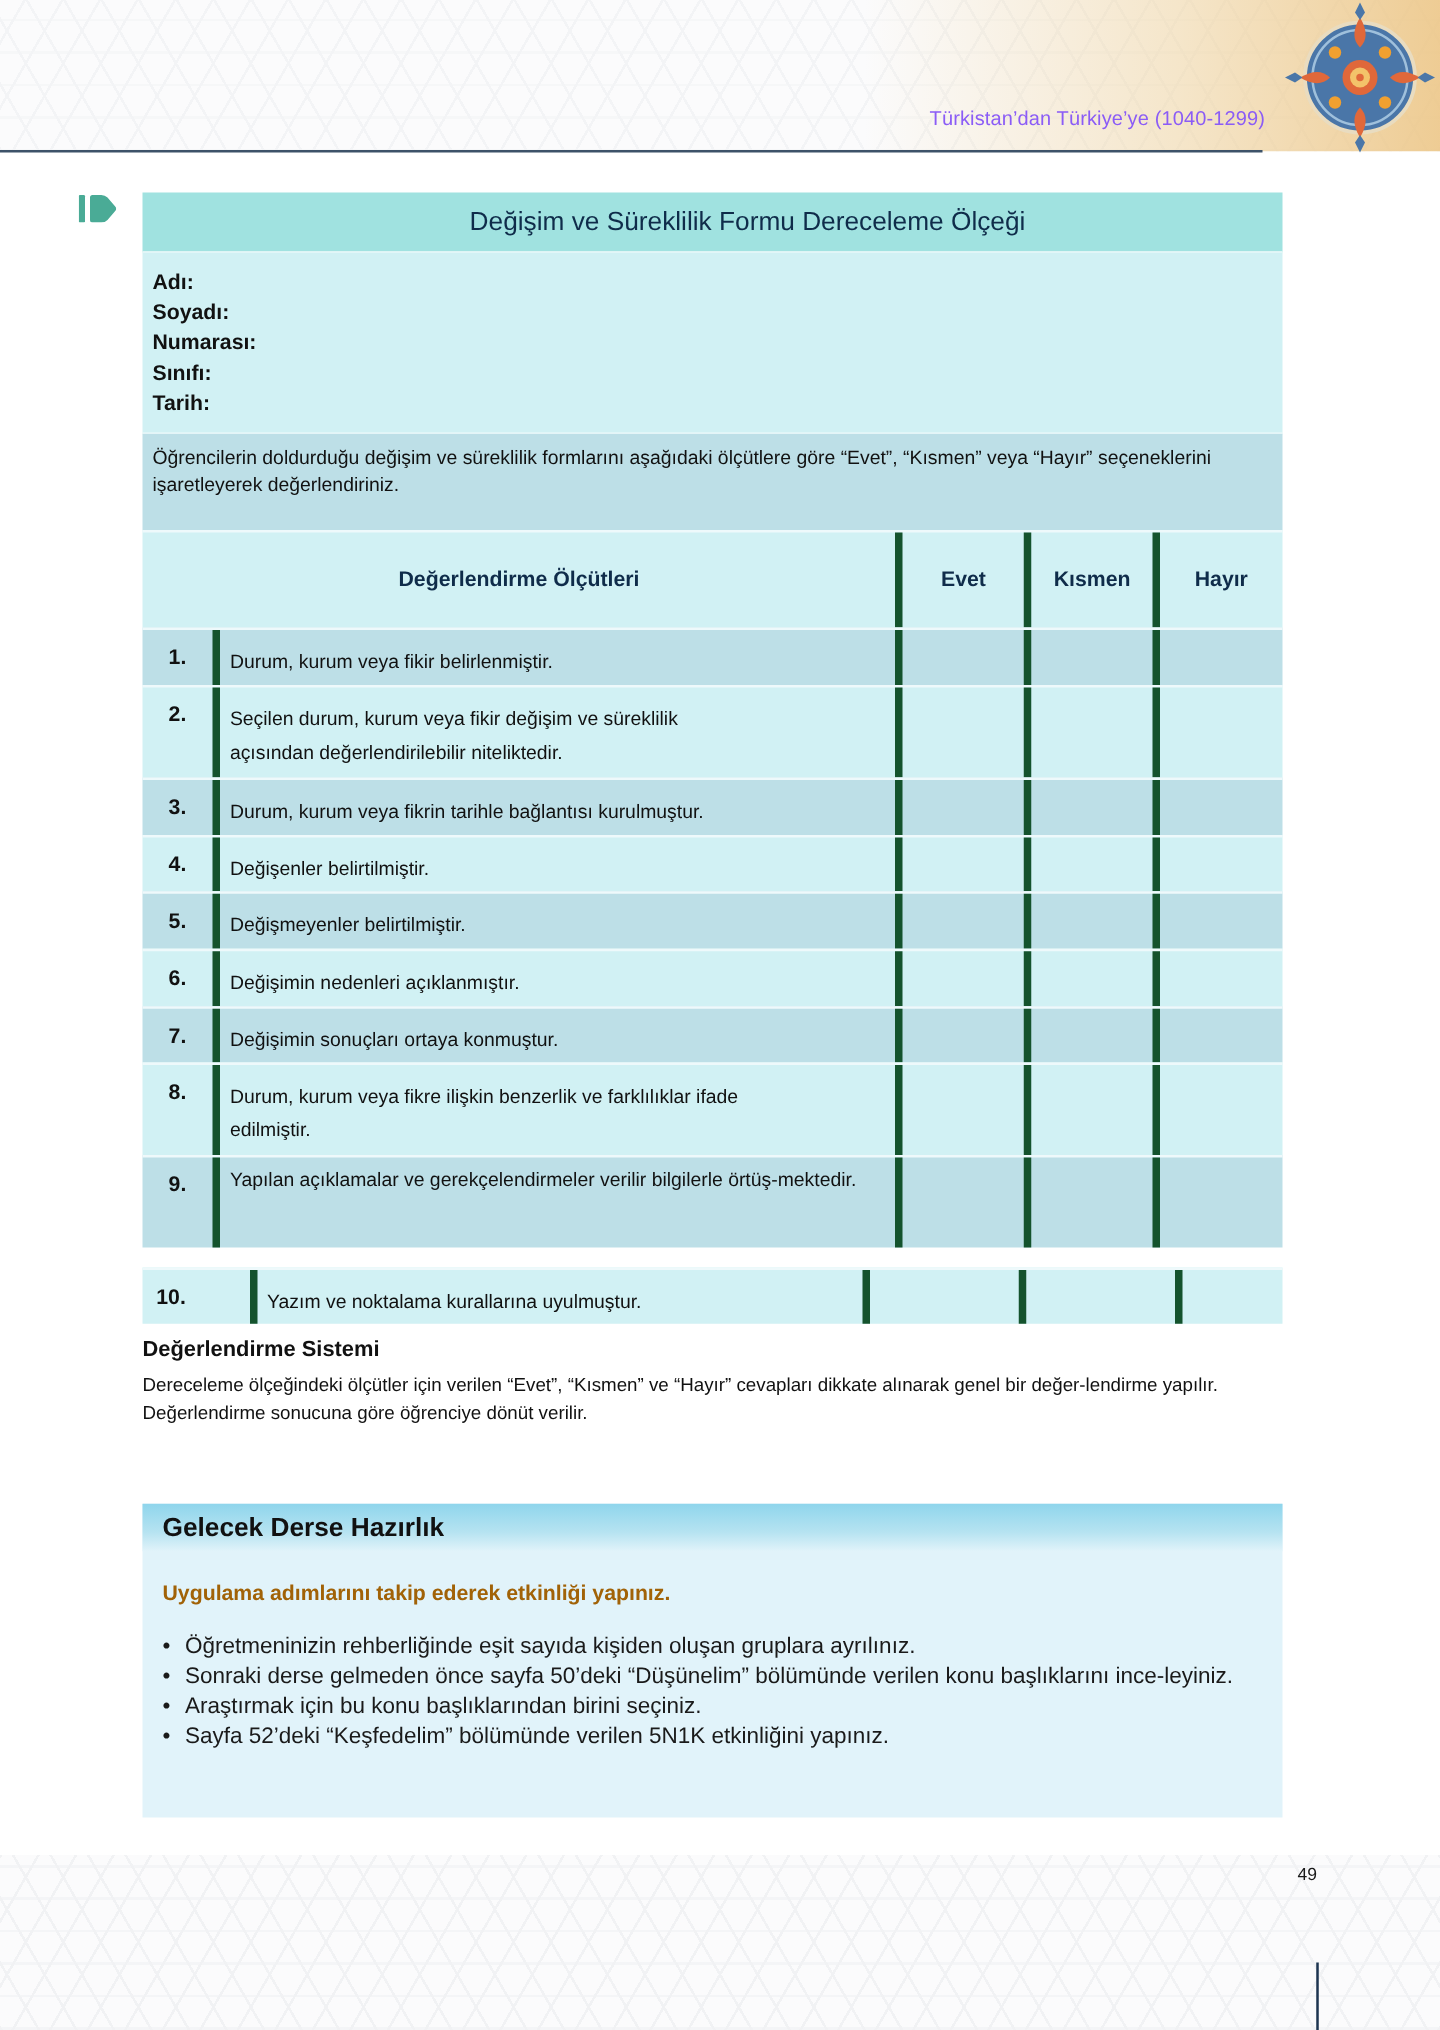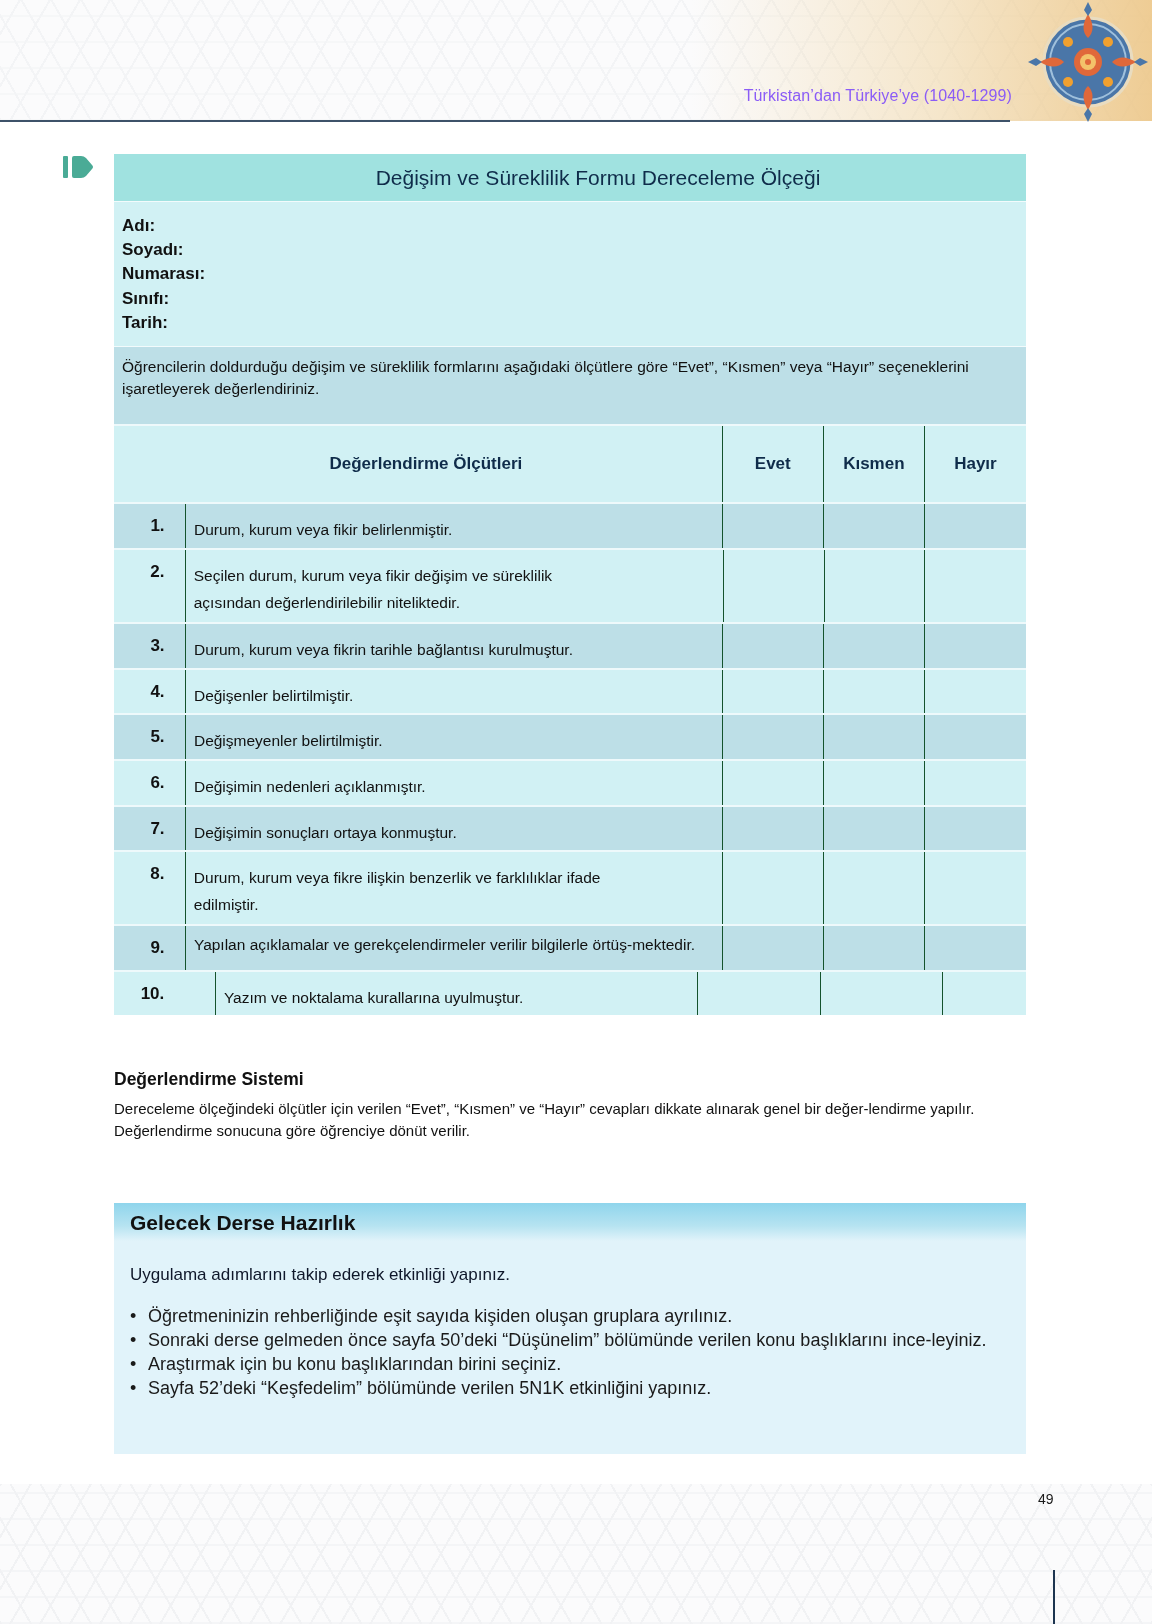"Değerlendirme Ölçütleri" .grid-row { padding-left: 16px -> none }
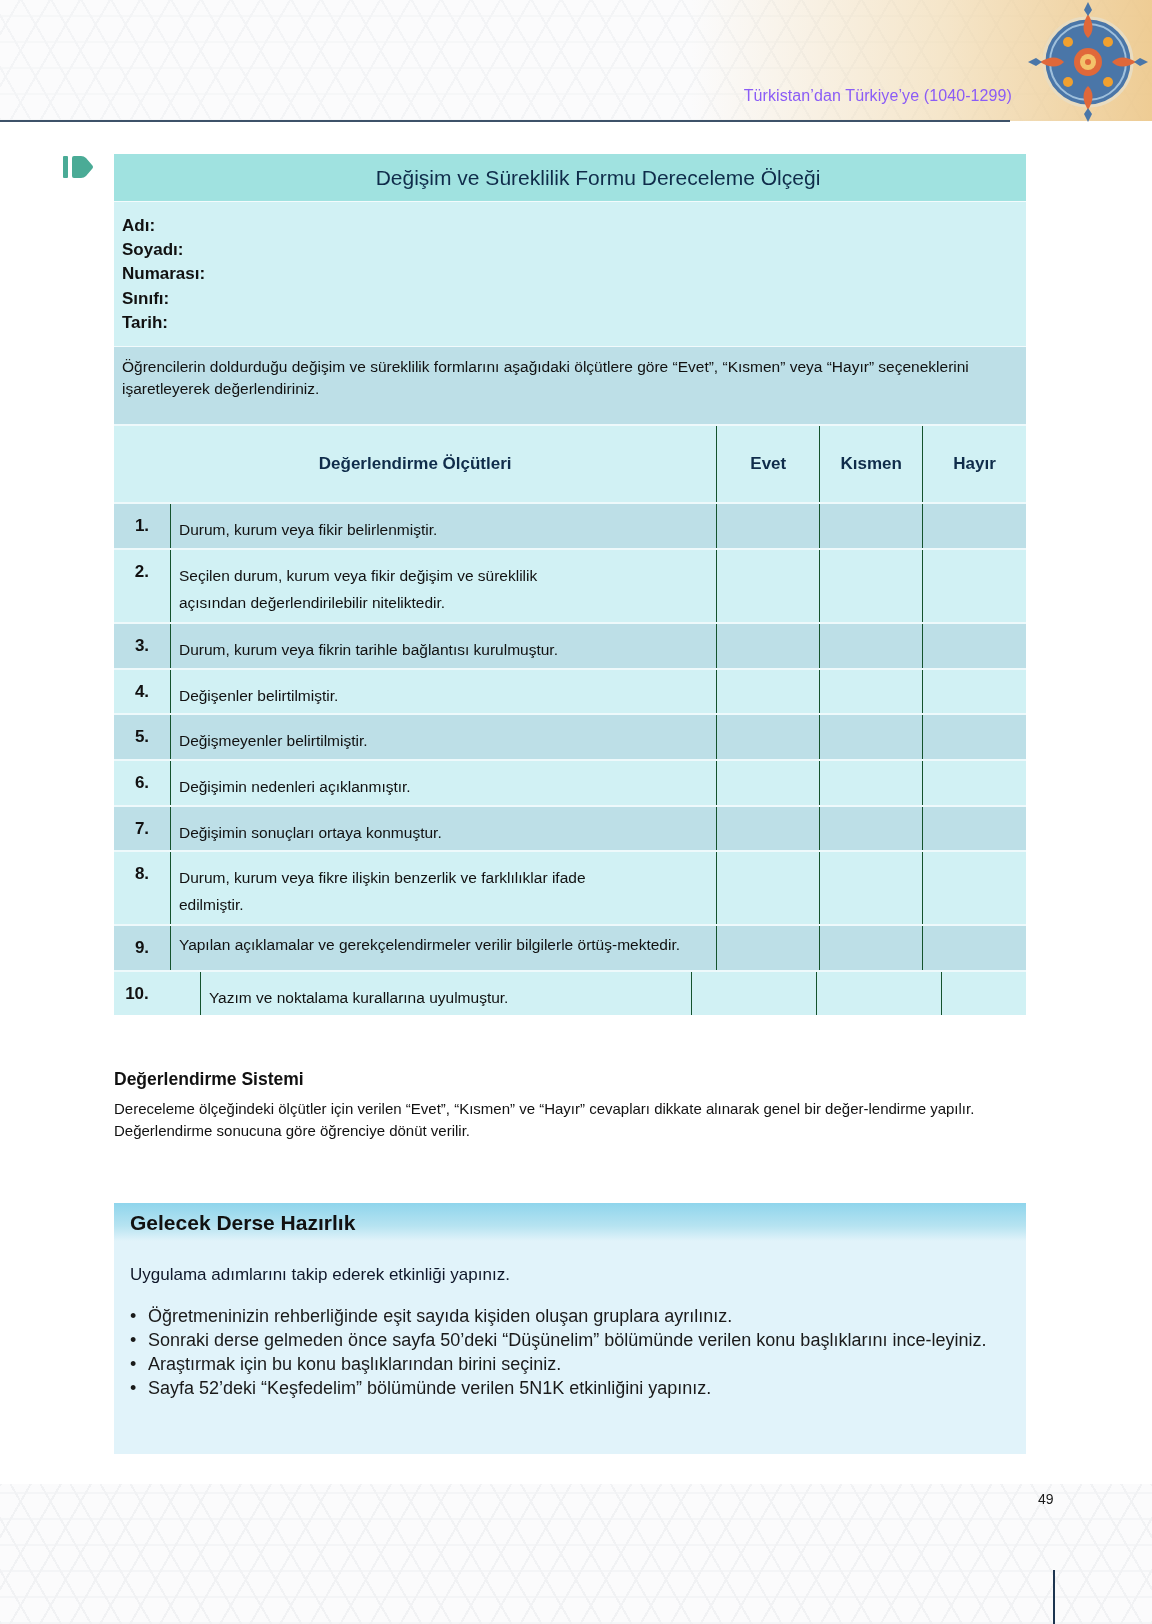"Evet" .grid-row .c { border-left: 1px solid #14532d -> 6px solid #14532d }
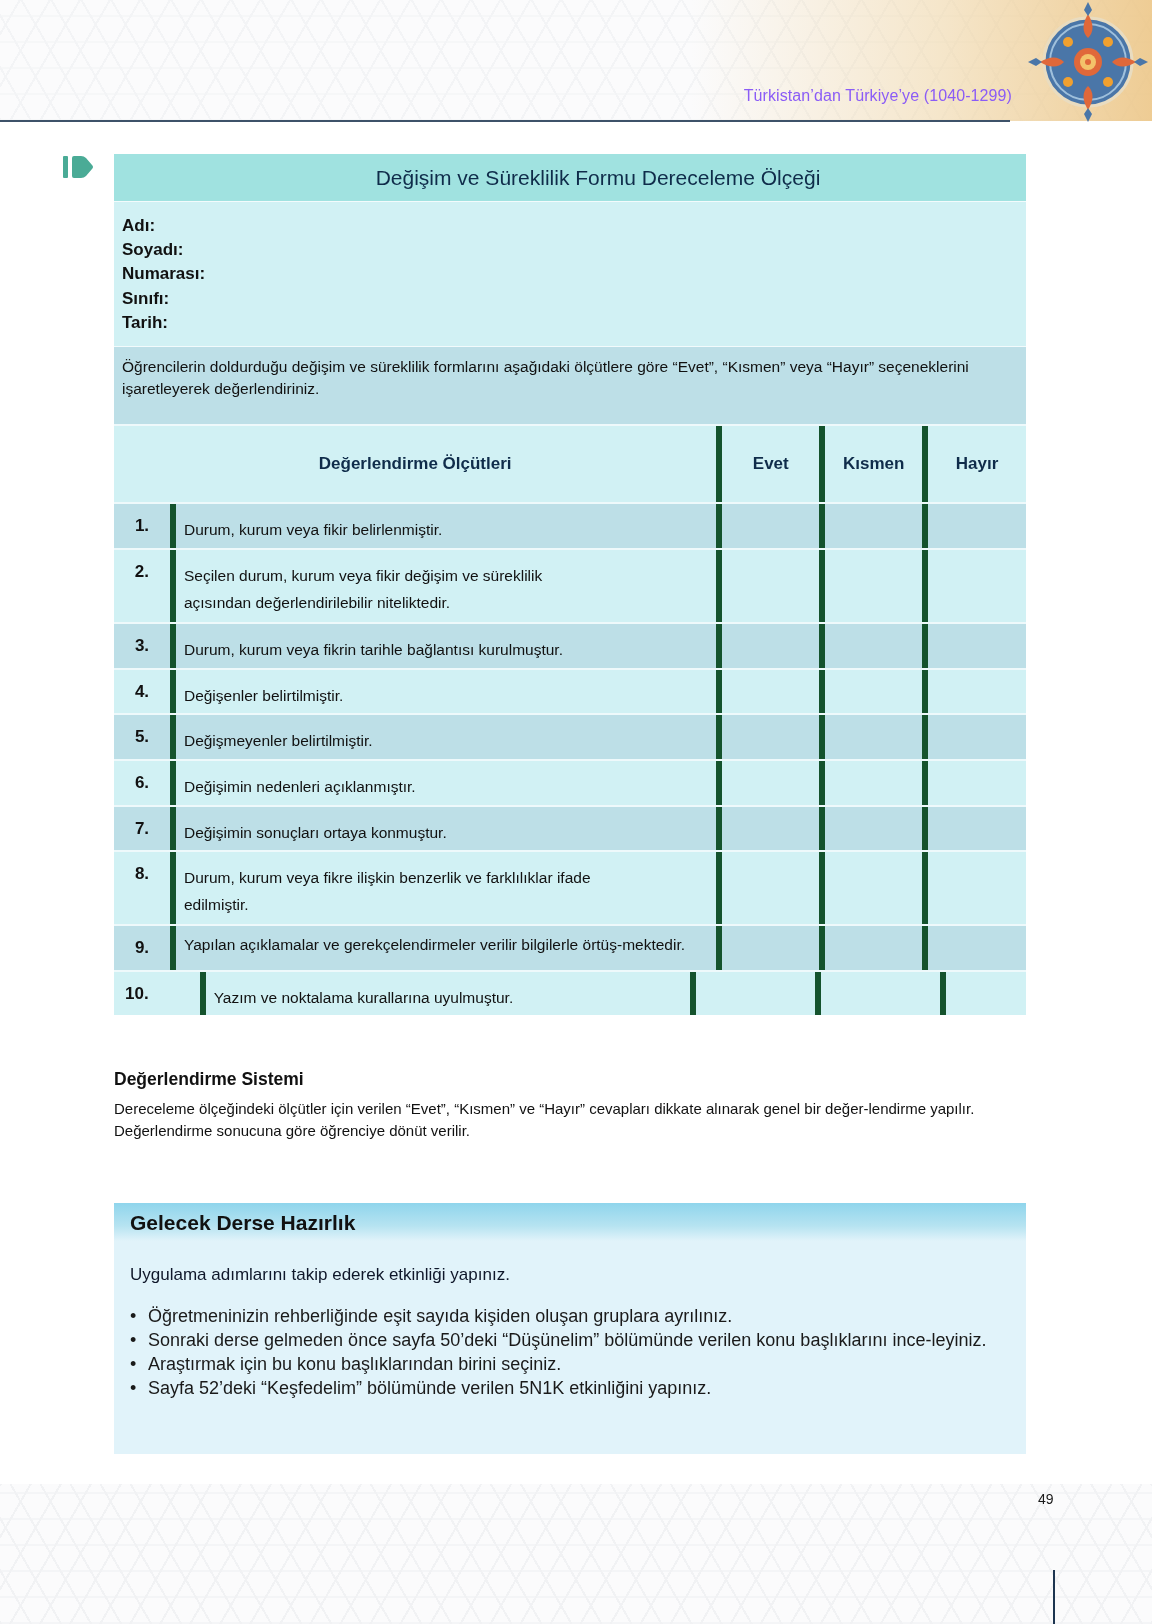"10." div.grid-row { top: 816px -> 860px }
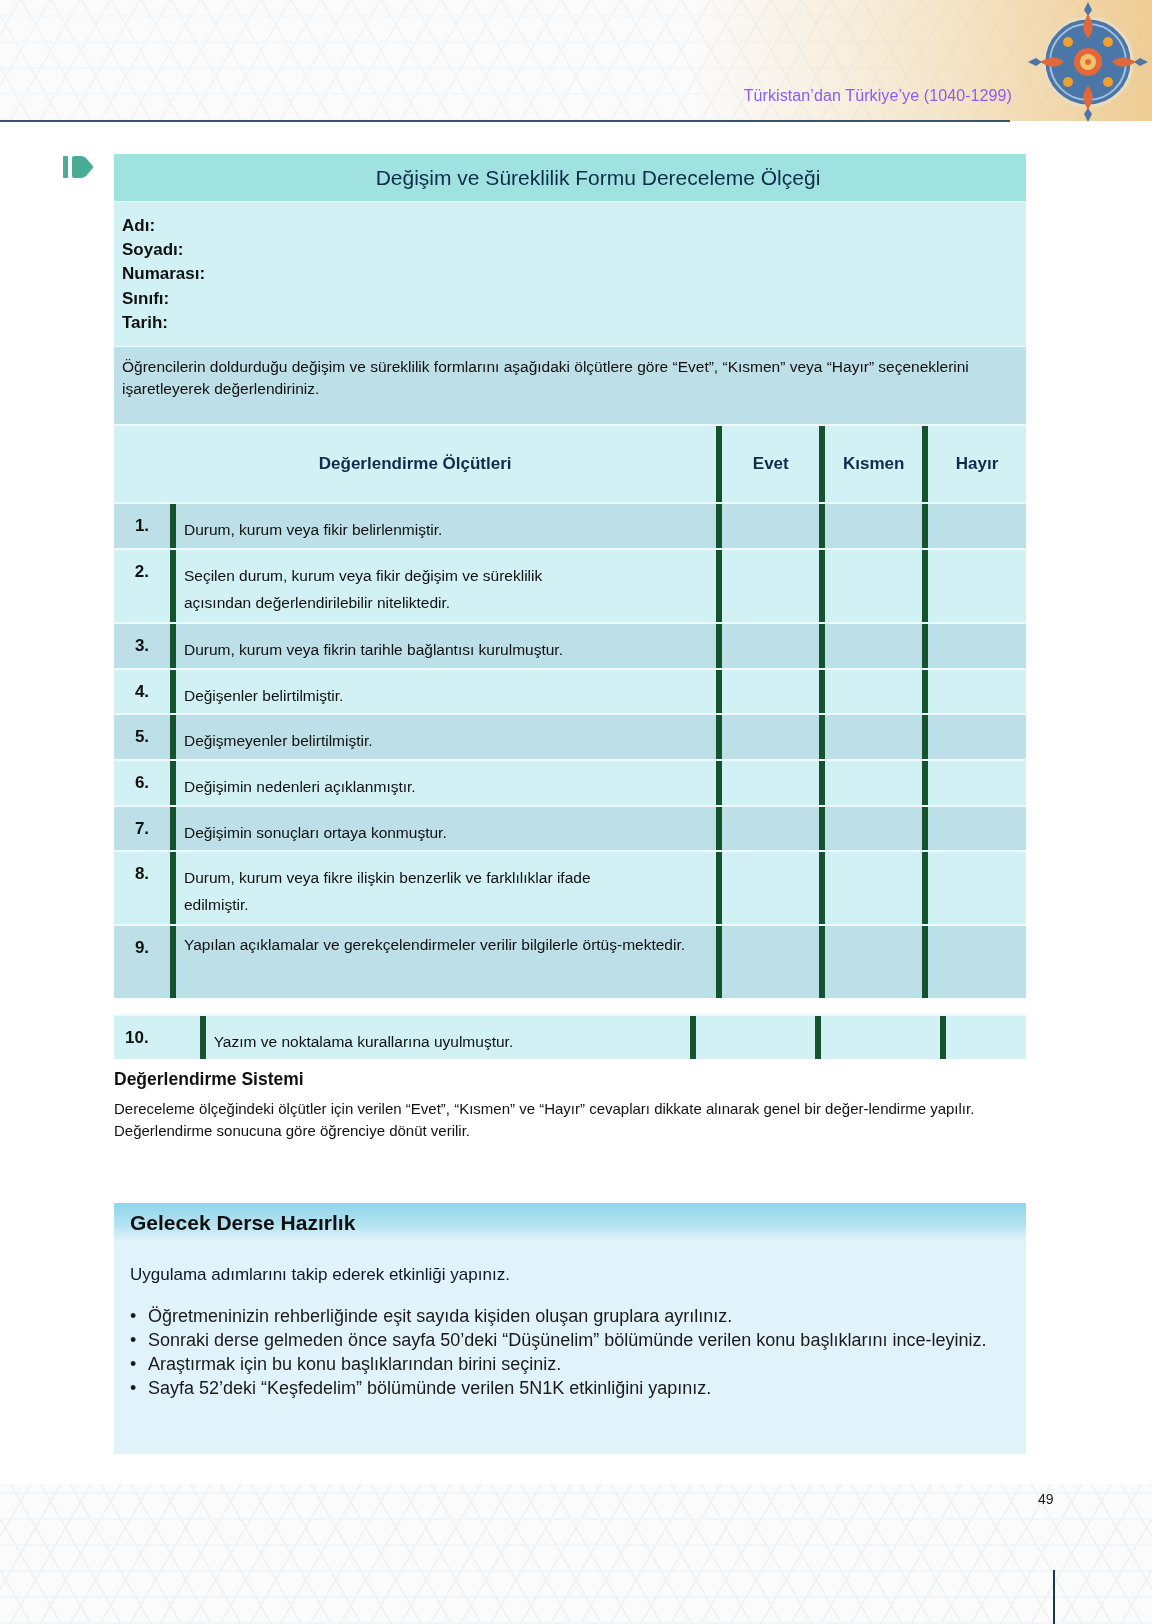"Uygulama adımlarını takip ederek" .next-sub { color: #0f172a -> #a16207; font-weight: normal -> bold }
